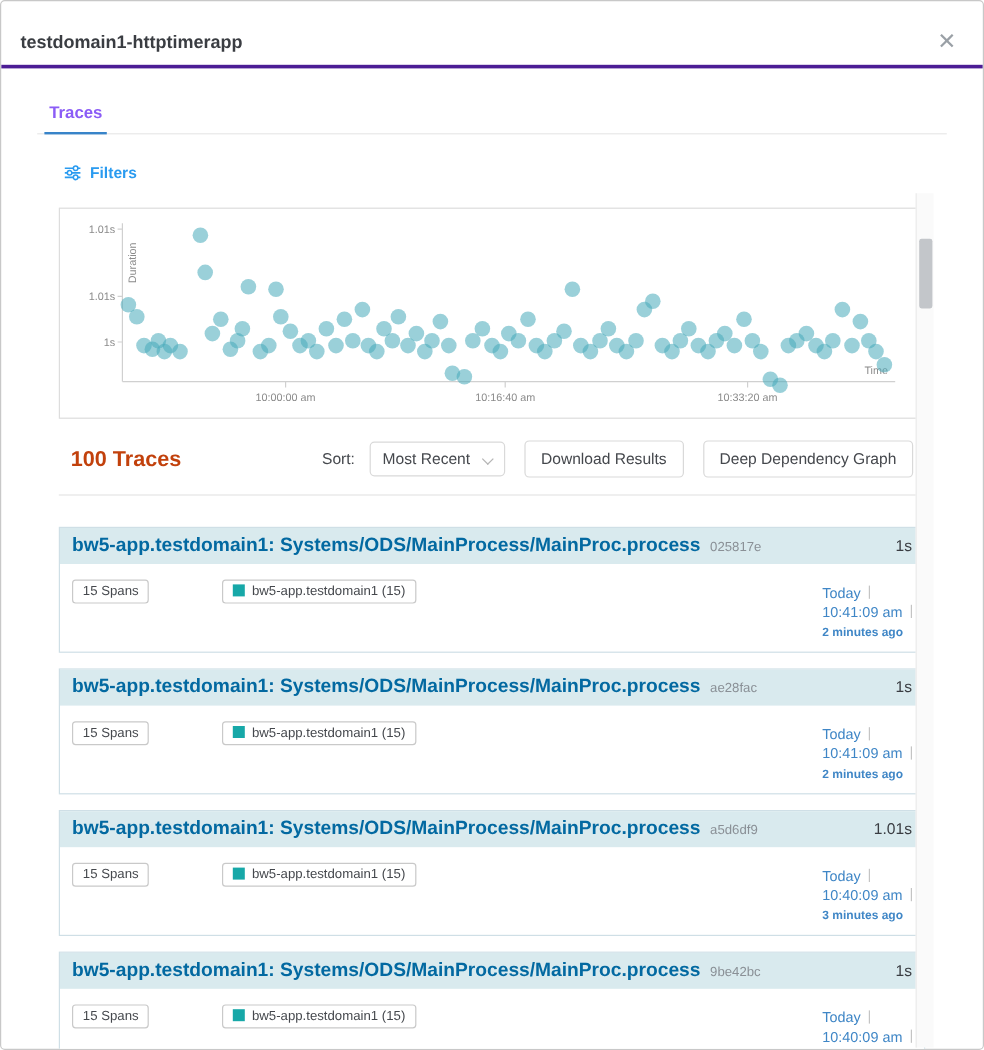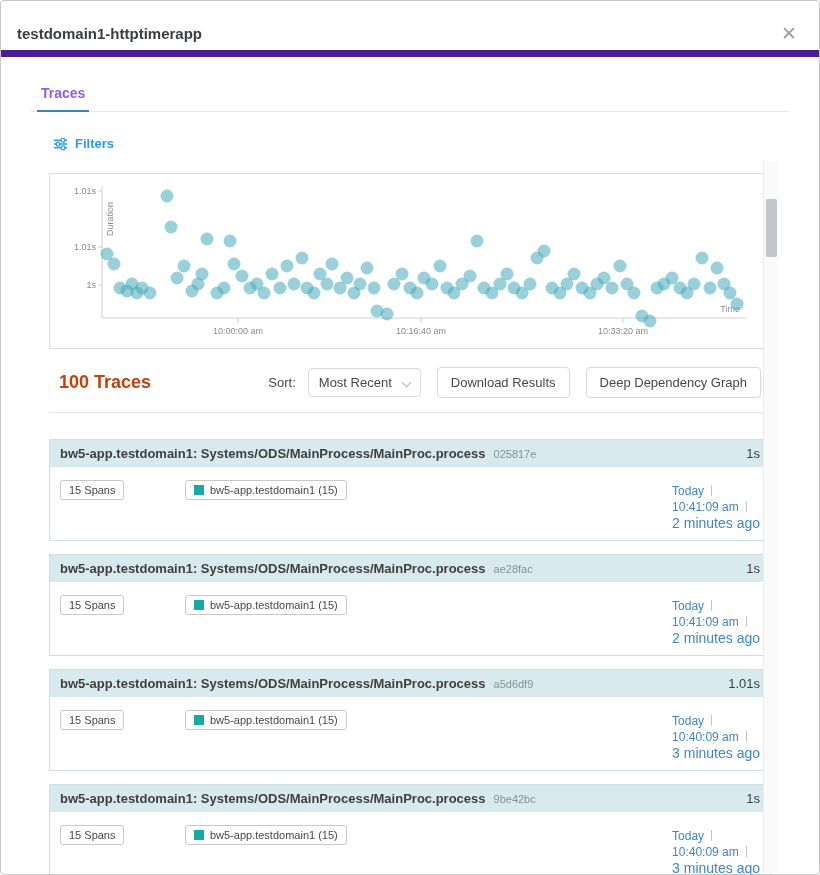"testdomain1-httptimerapp" .modal-header { border-bottom: 7px solid #4c1d95 -> 3px solid #4c1d95 }
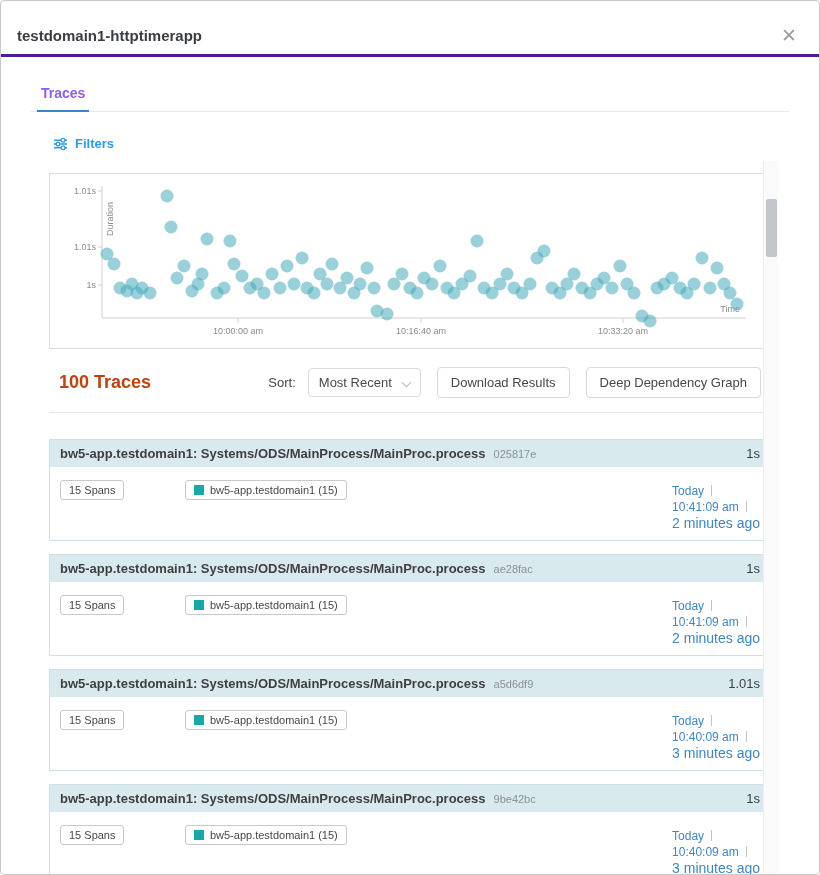"bw5-app.testdomain1:" .trace-title { color: #404040 -> #0369a1; font-size: 13px -> 16px }
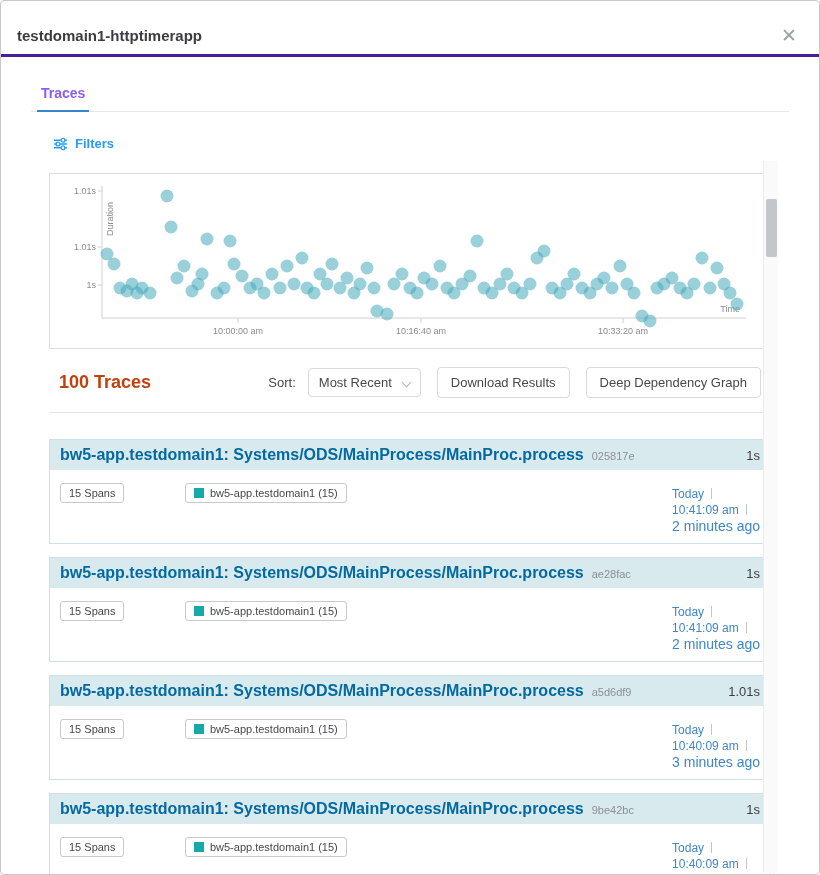"2 minutes ago" .rel-row a { font-size: 14px -> 10px; font-weight: none -> bold }
